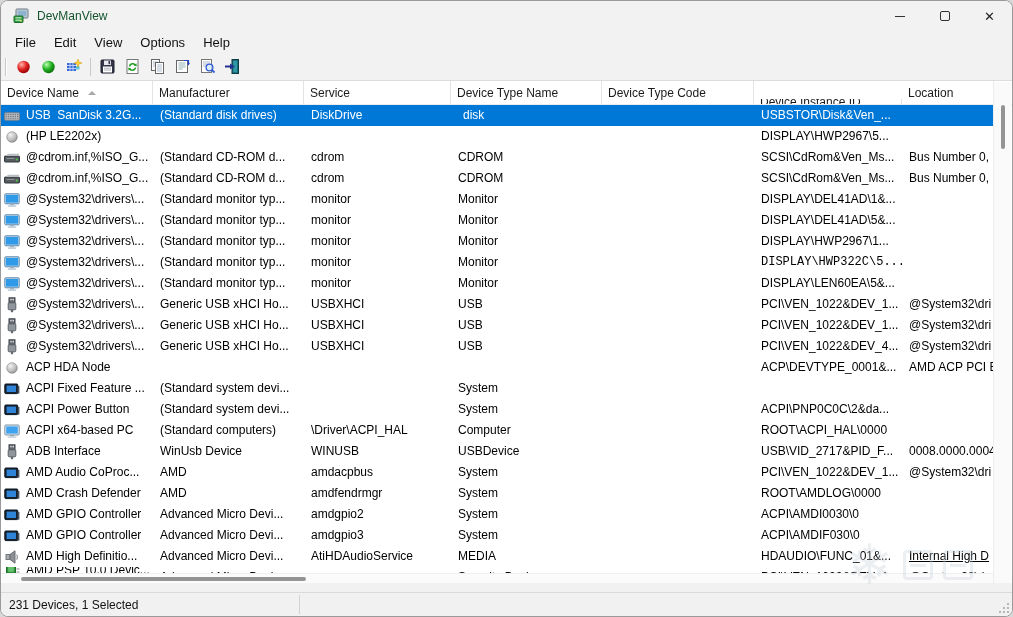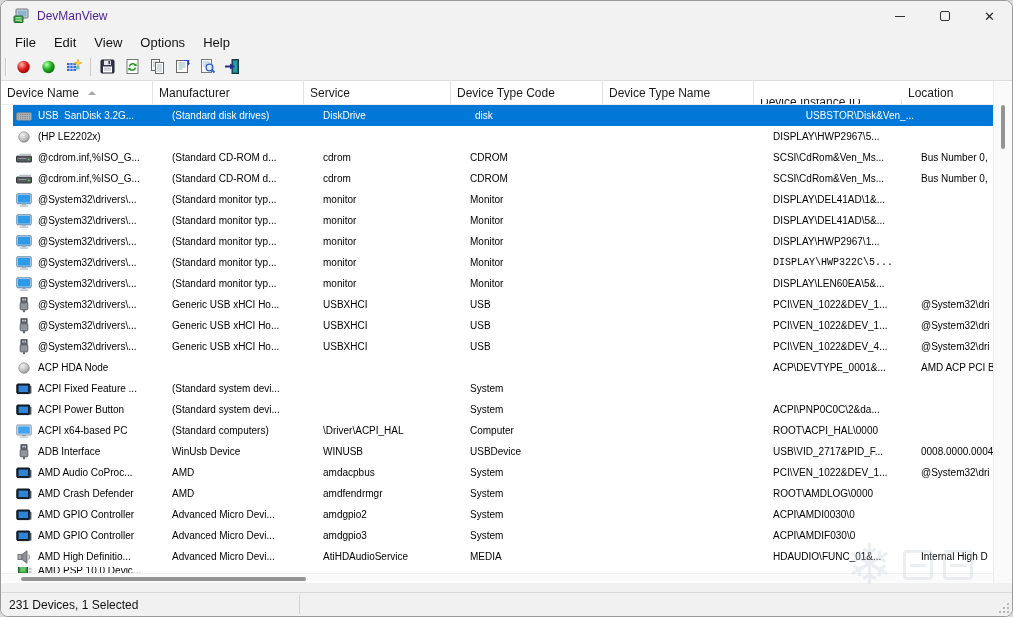"DevManView" .title-text { color: #4c1d95 -> #14532d }
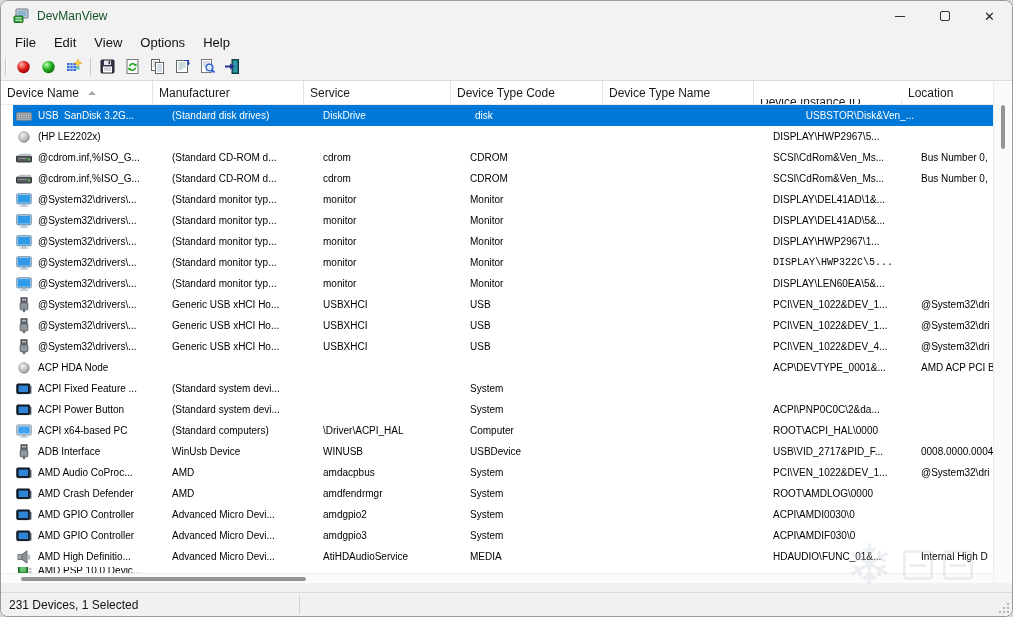"Device Type Code" div.h-cell { order: before "Device Type Name" -> after "Device Type Name" }
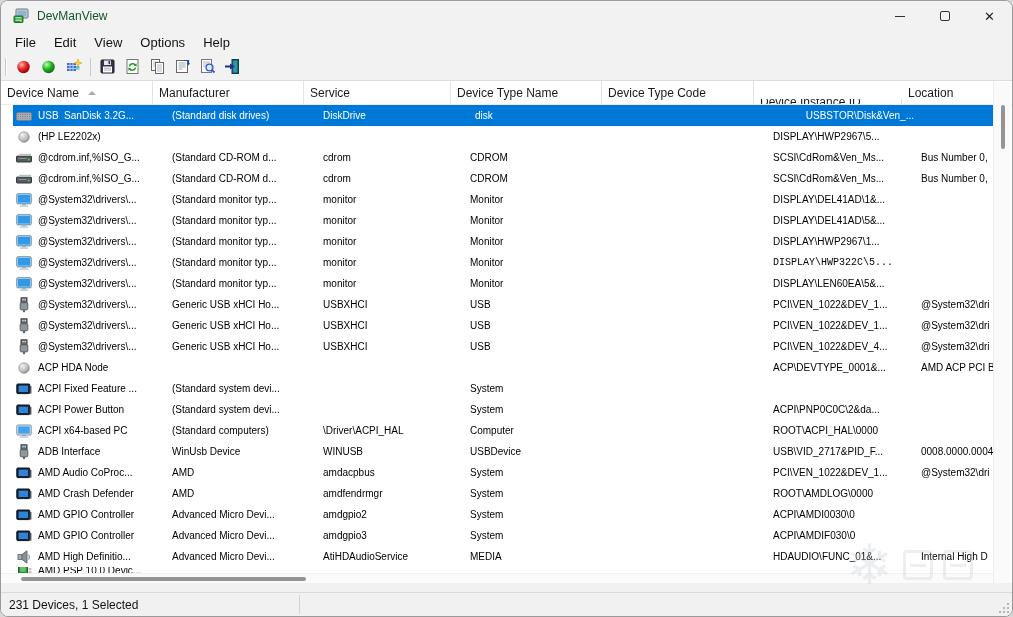"USB SanDisk 3.2G..." .row { font-size: 10px -> 12px; margin-left: 12px -> none }
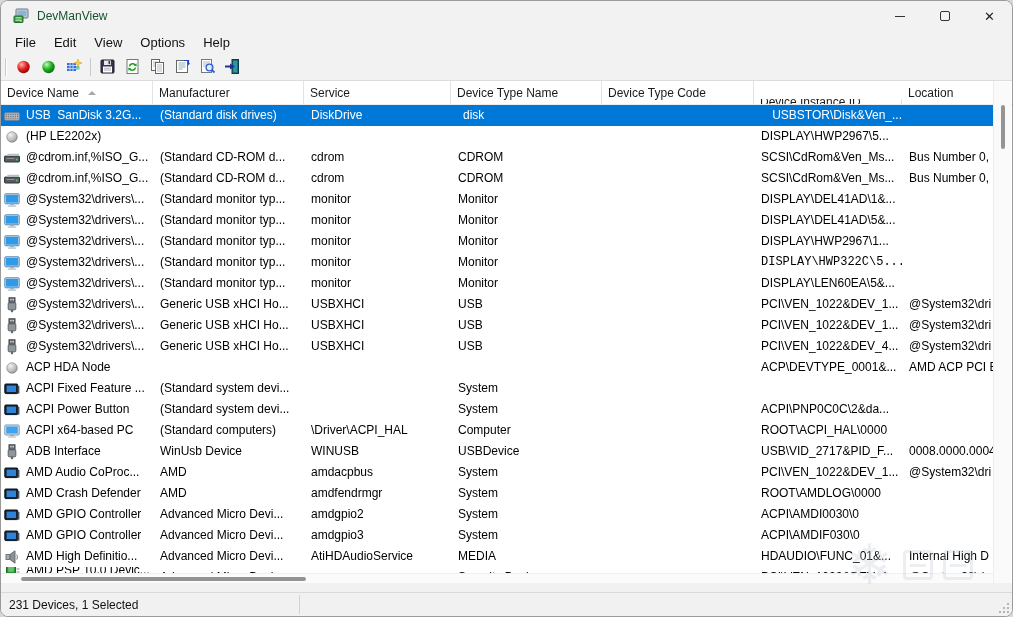"USBSTOR\Disk&Ven_..." div.cell { text-align: right -> none }
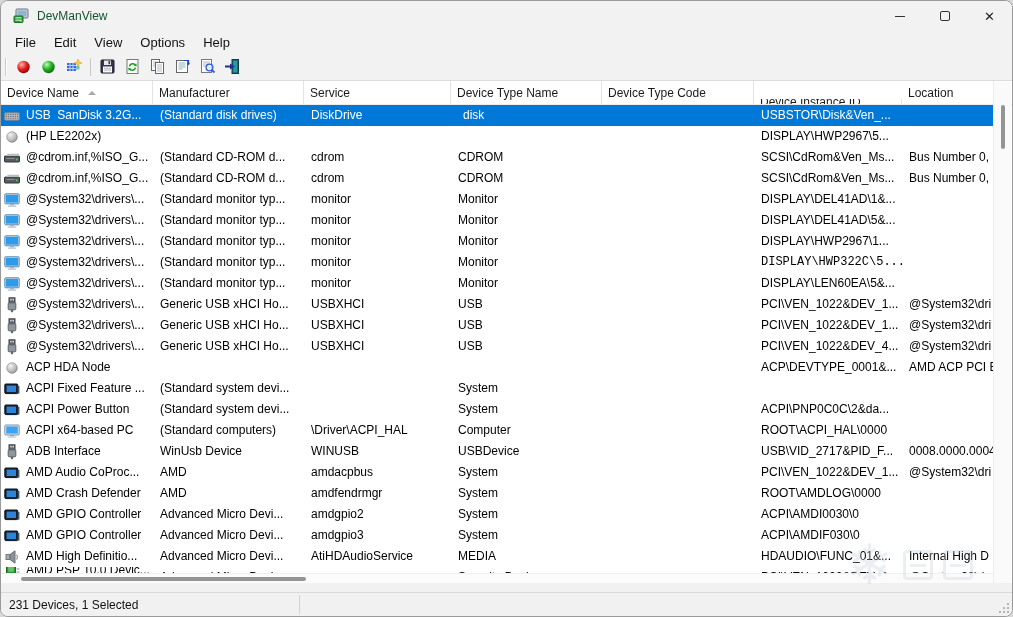"Internal High D" div.cell { text-decoration: none -> underline }
